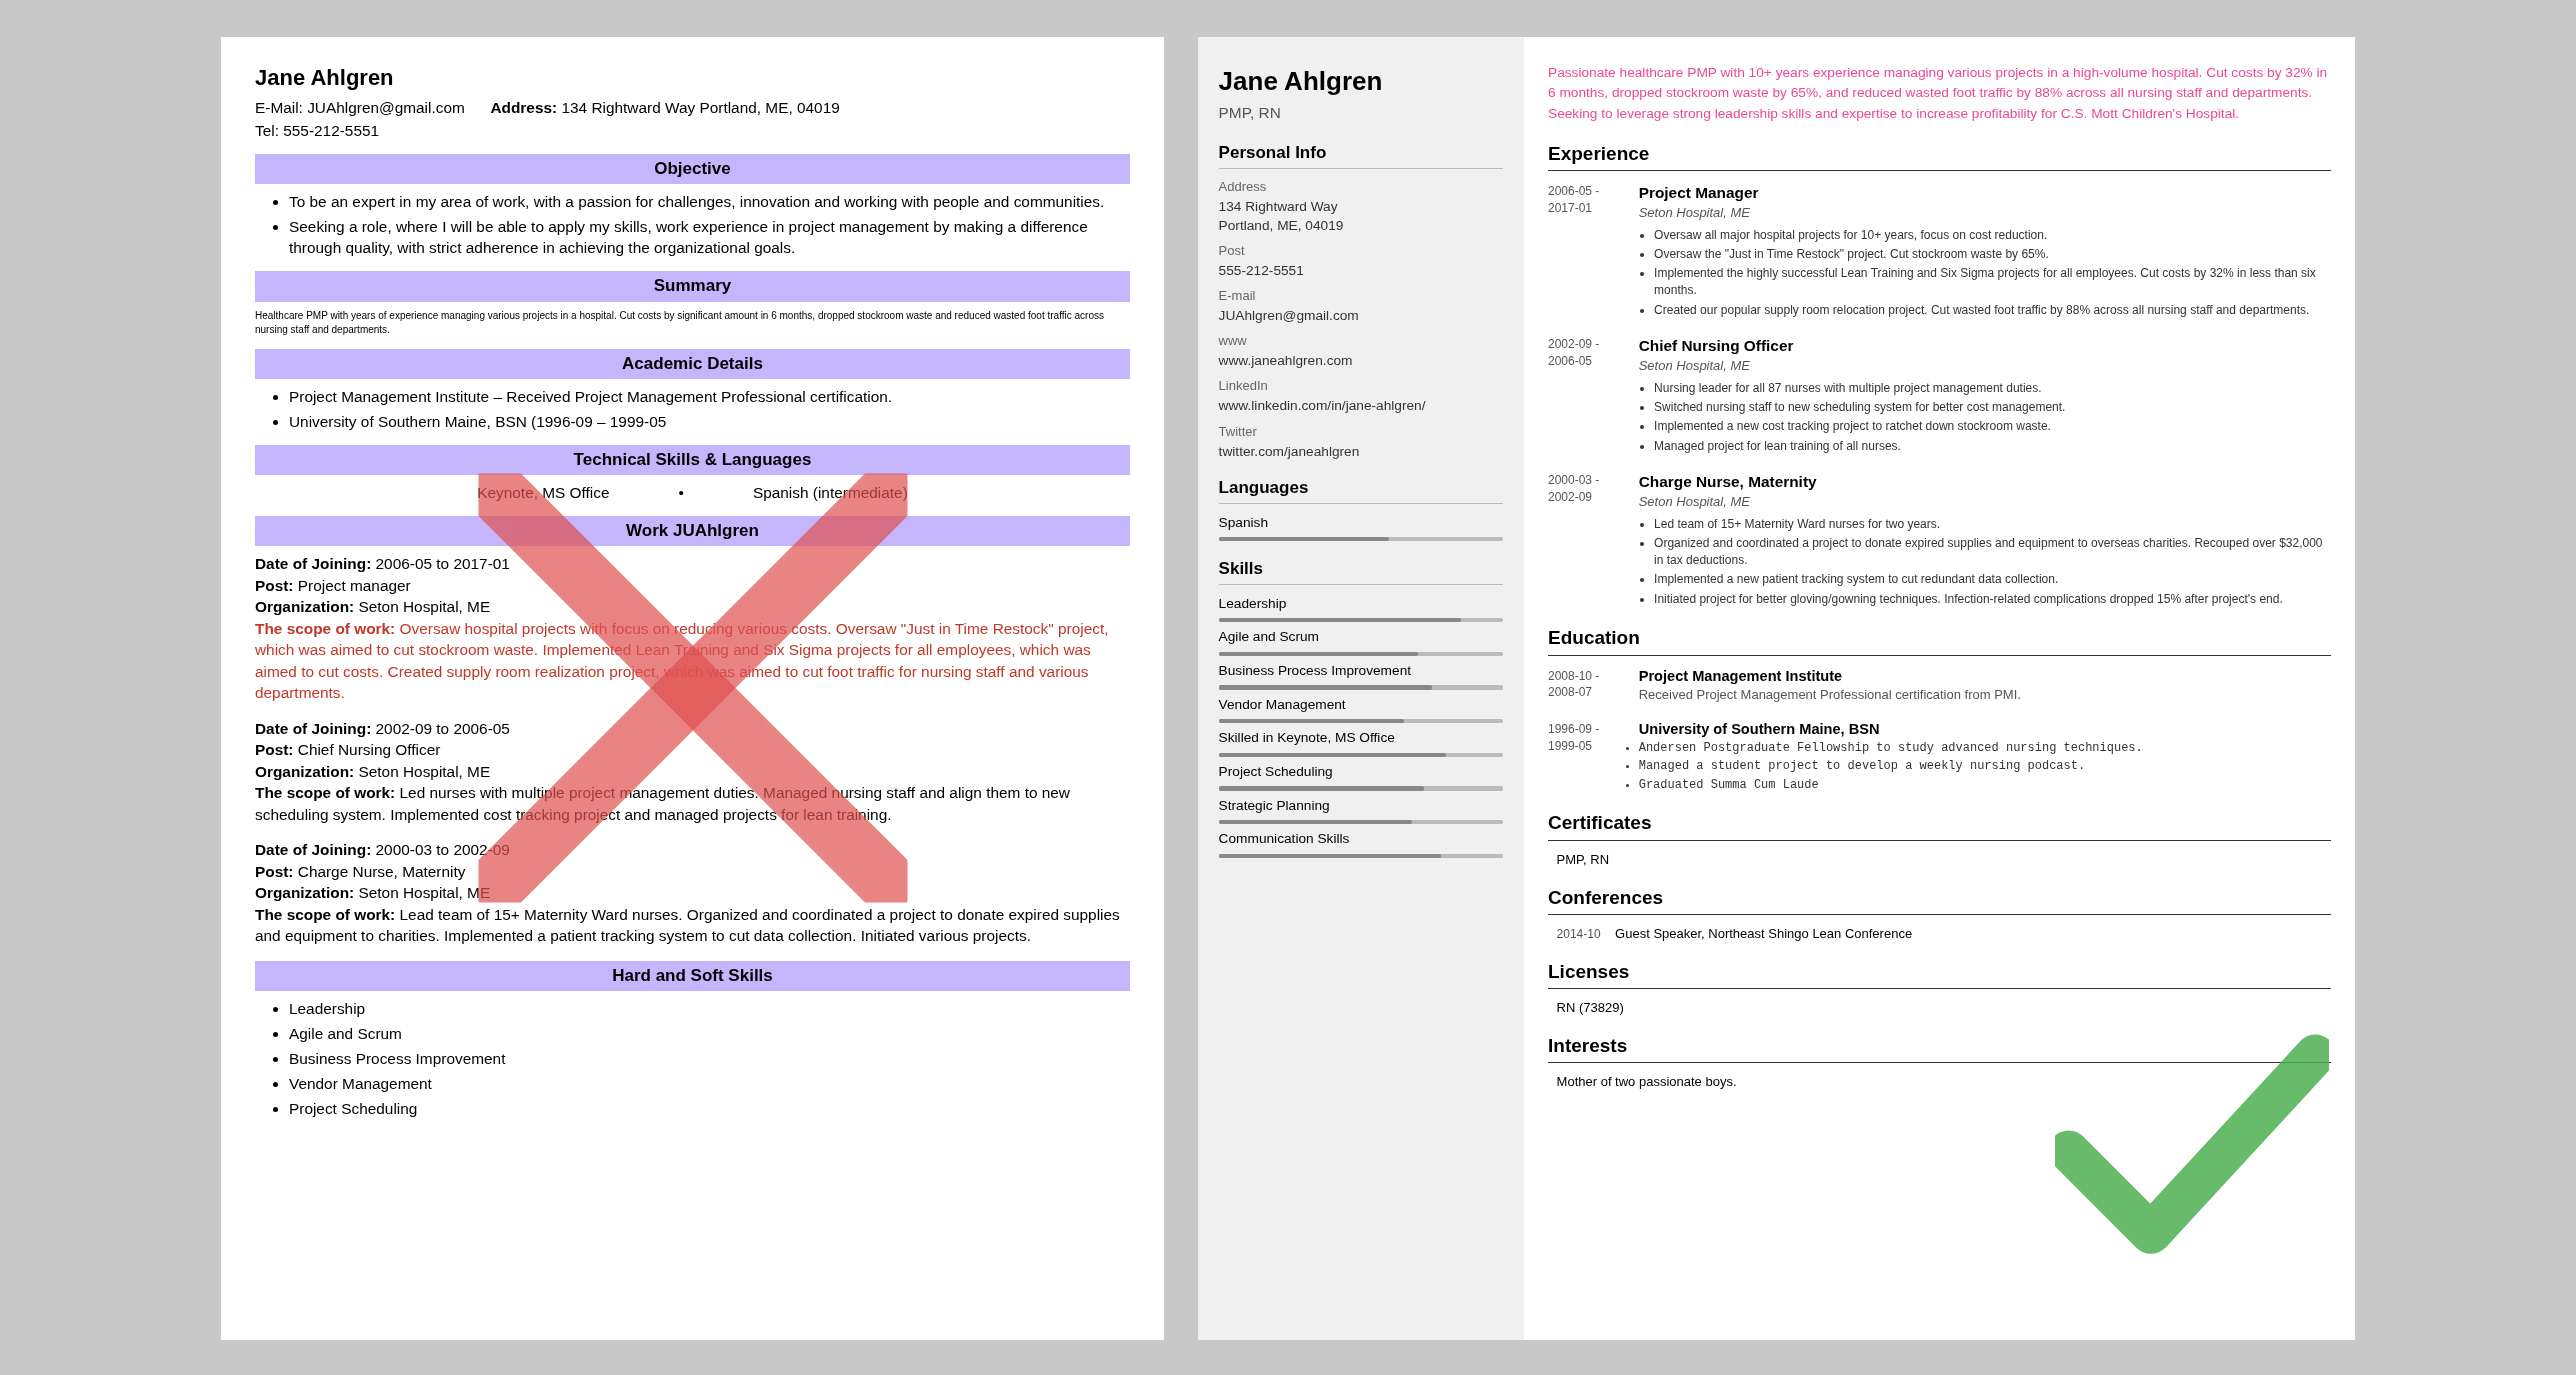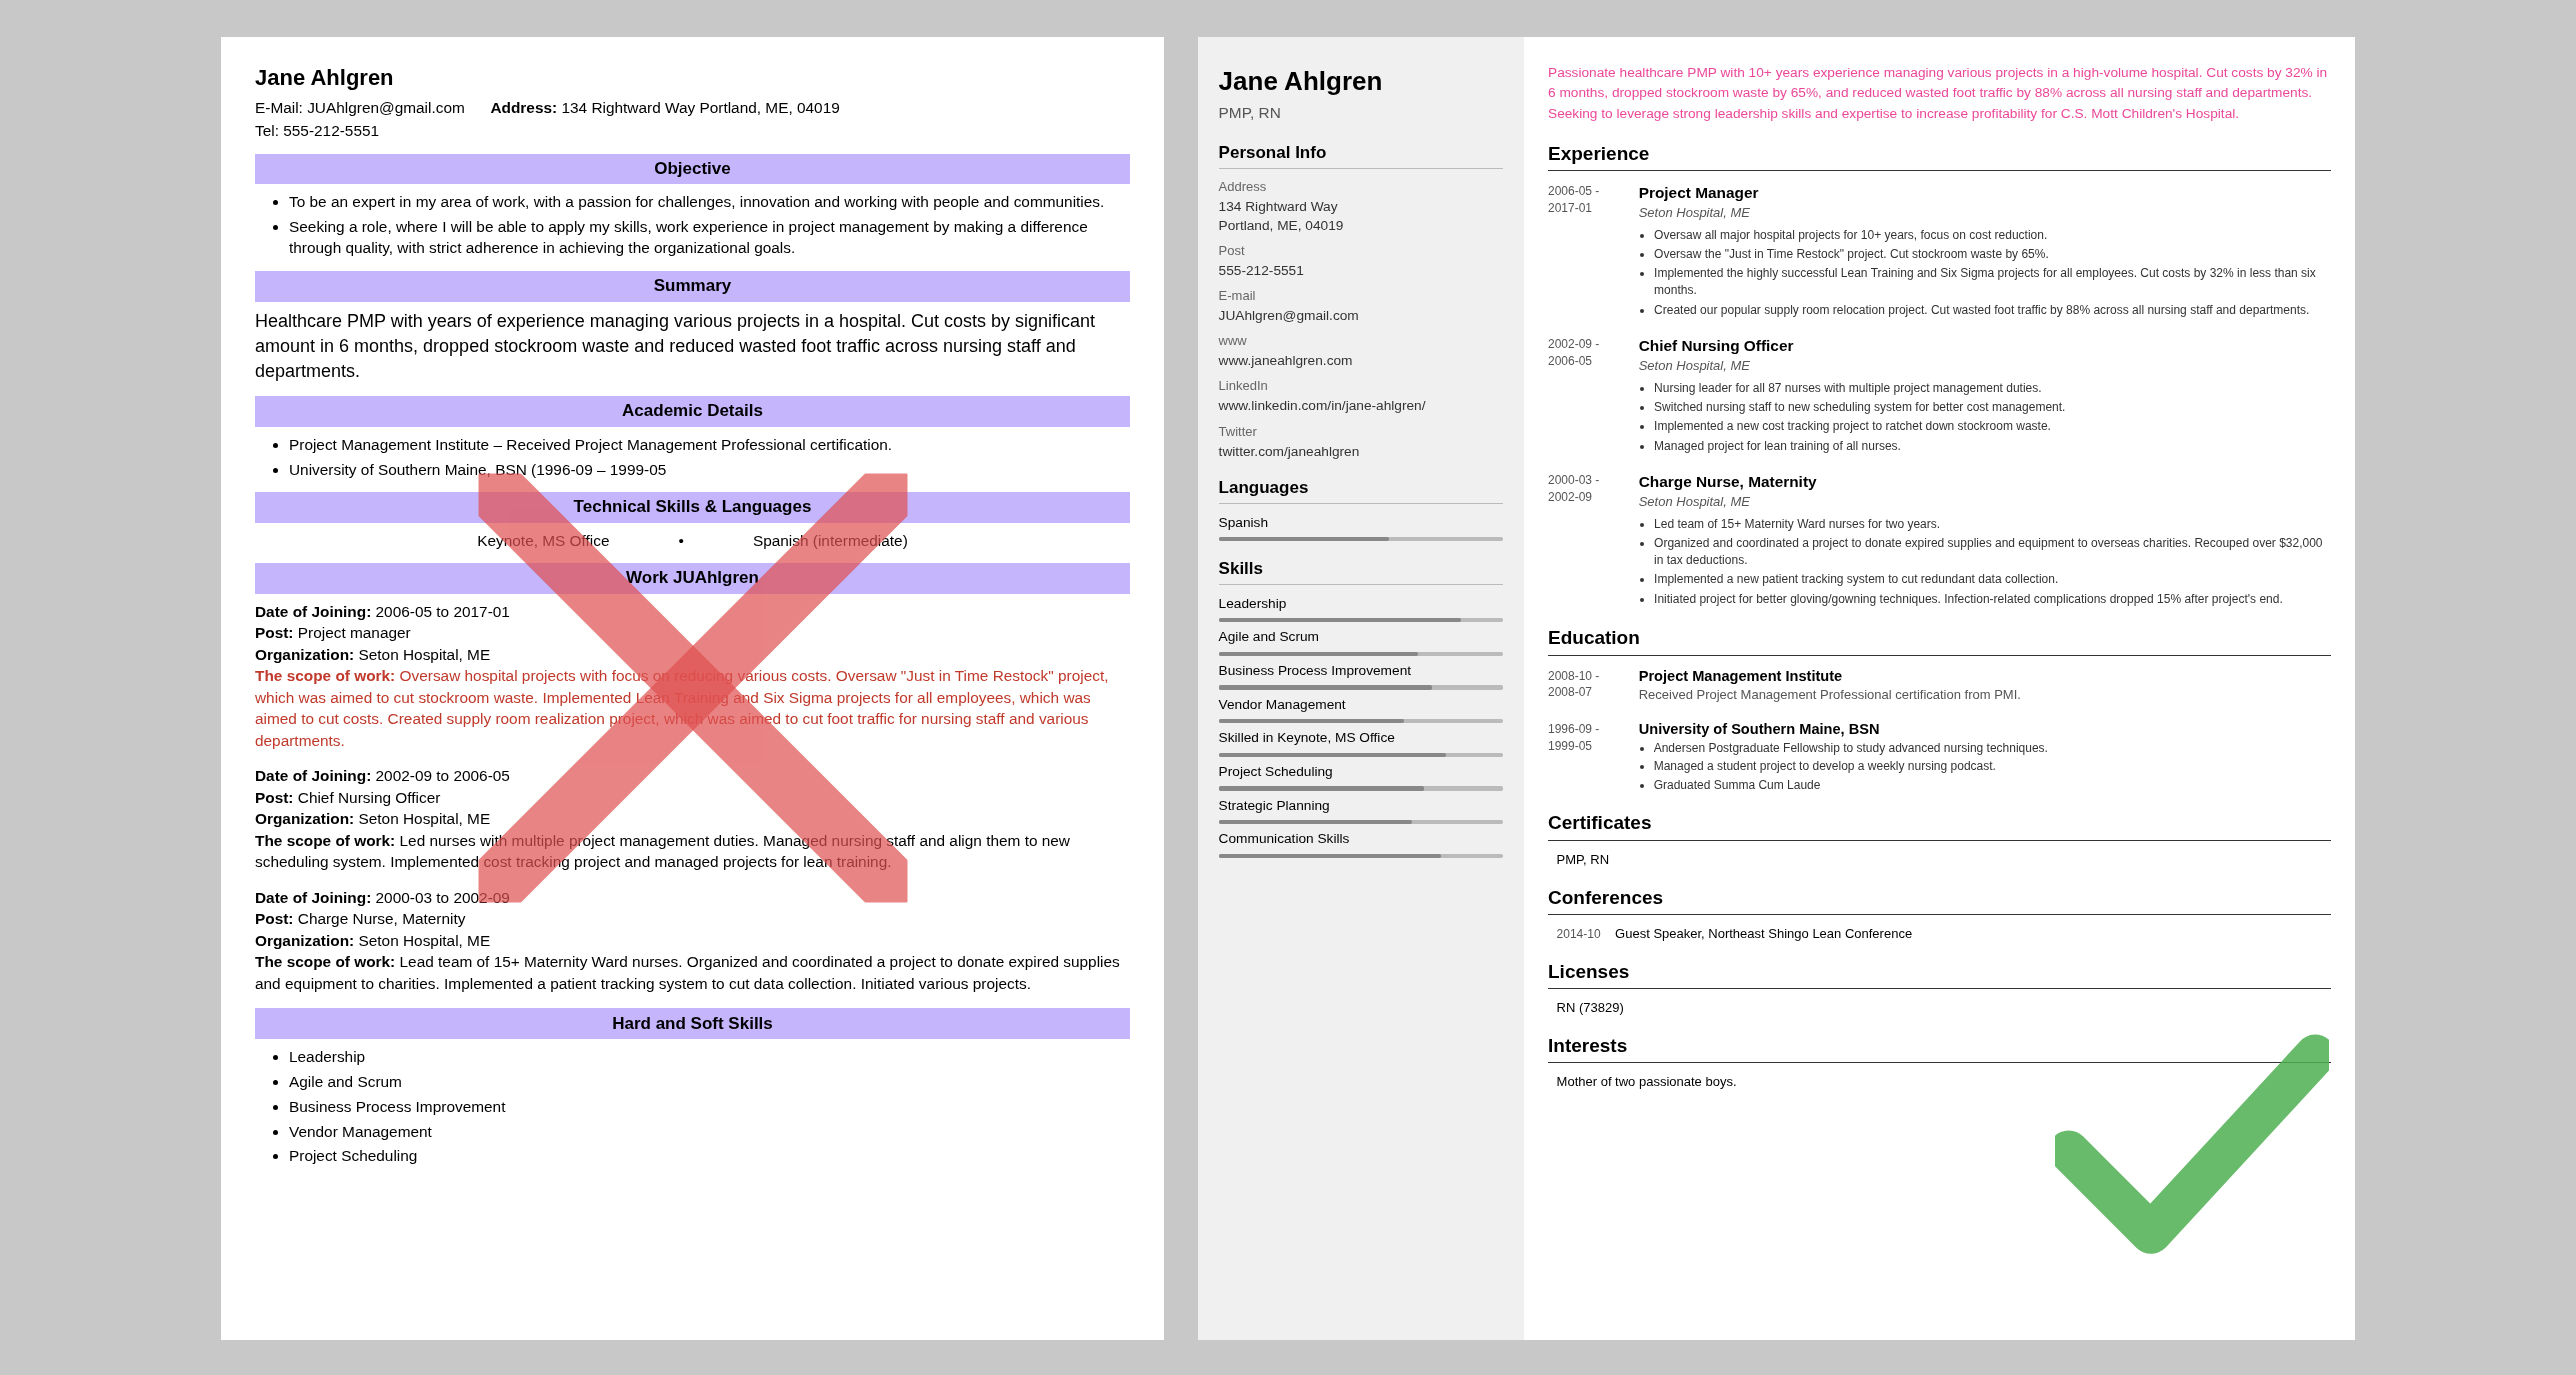"Healthcare PMP with years of" div.objective-text { font-size: 18px -> 10px }
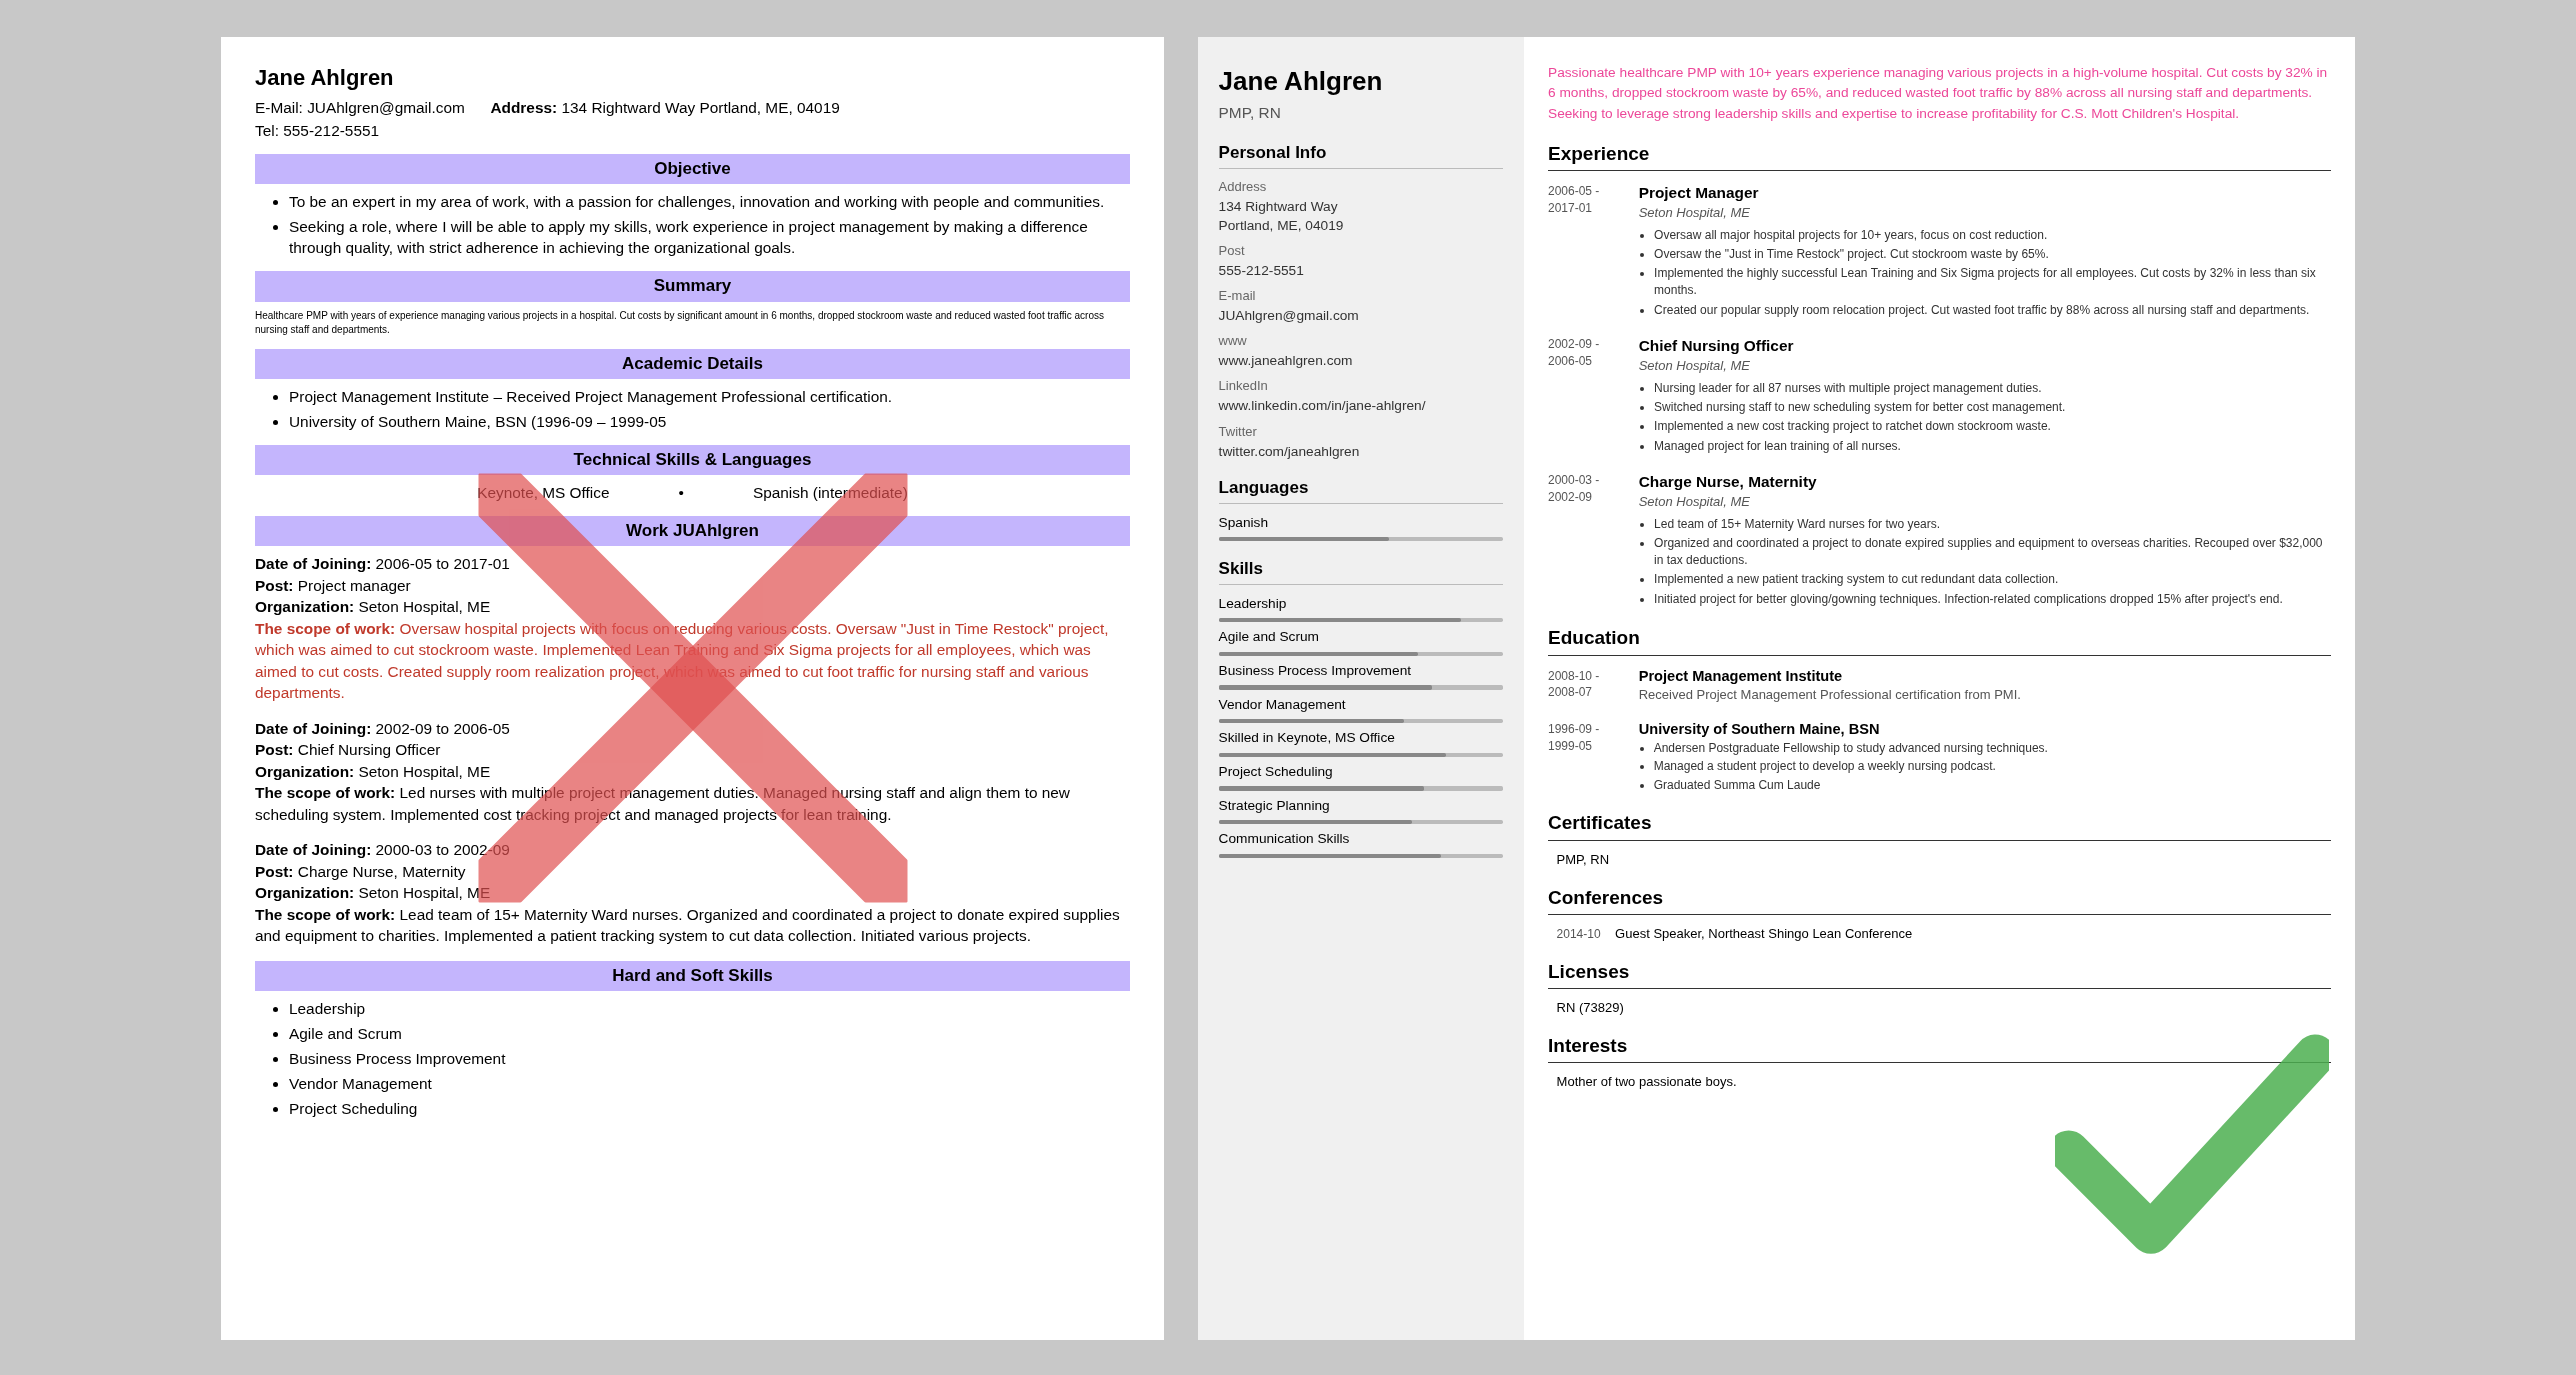"Andersen Postgraduate Fellowship to" .edu-body ul { font-family: none -> Liberation Mono, monospace; margin-left: 15px -> 0 }
